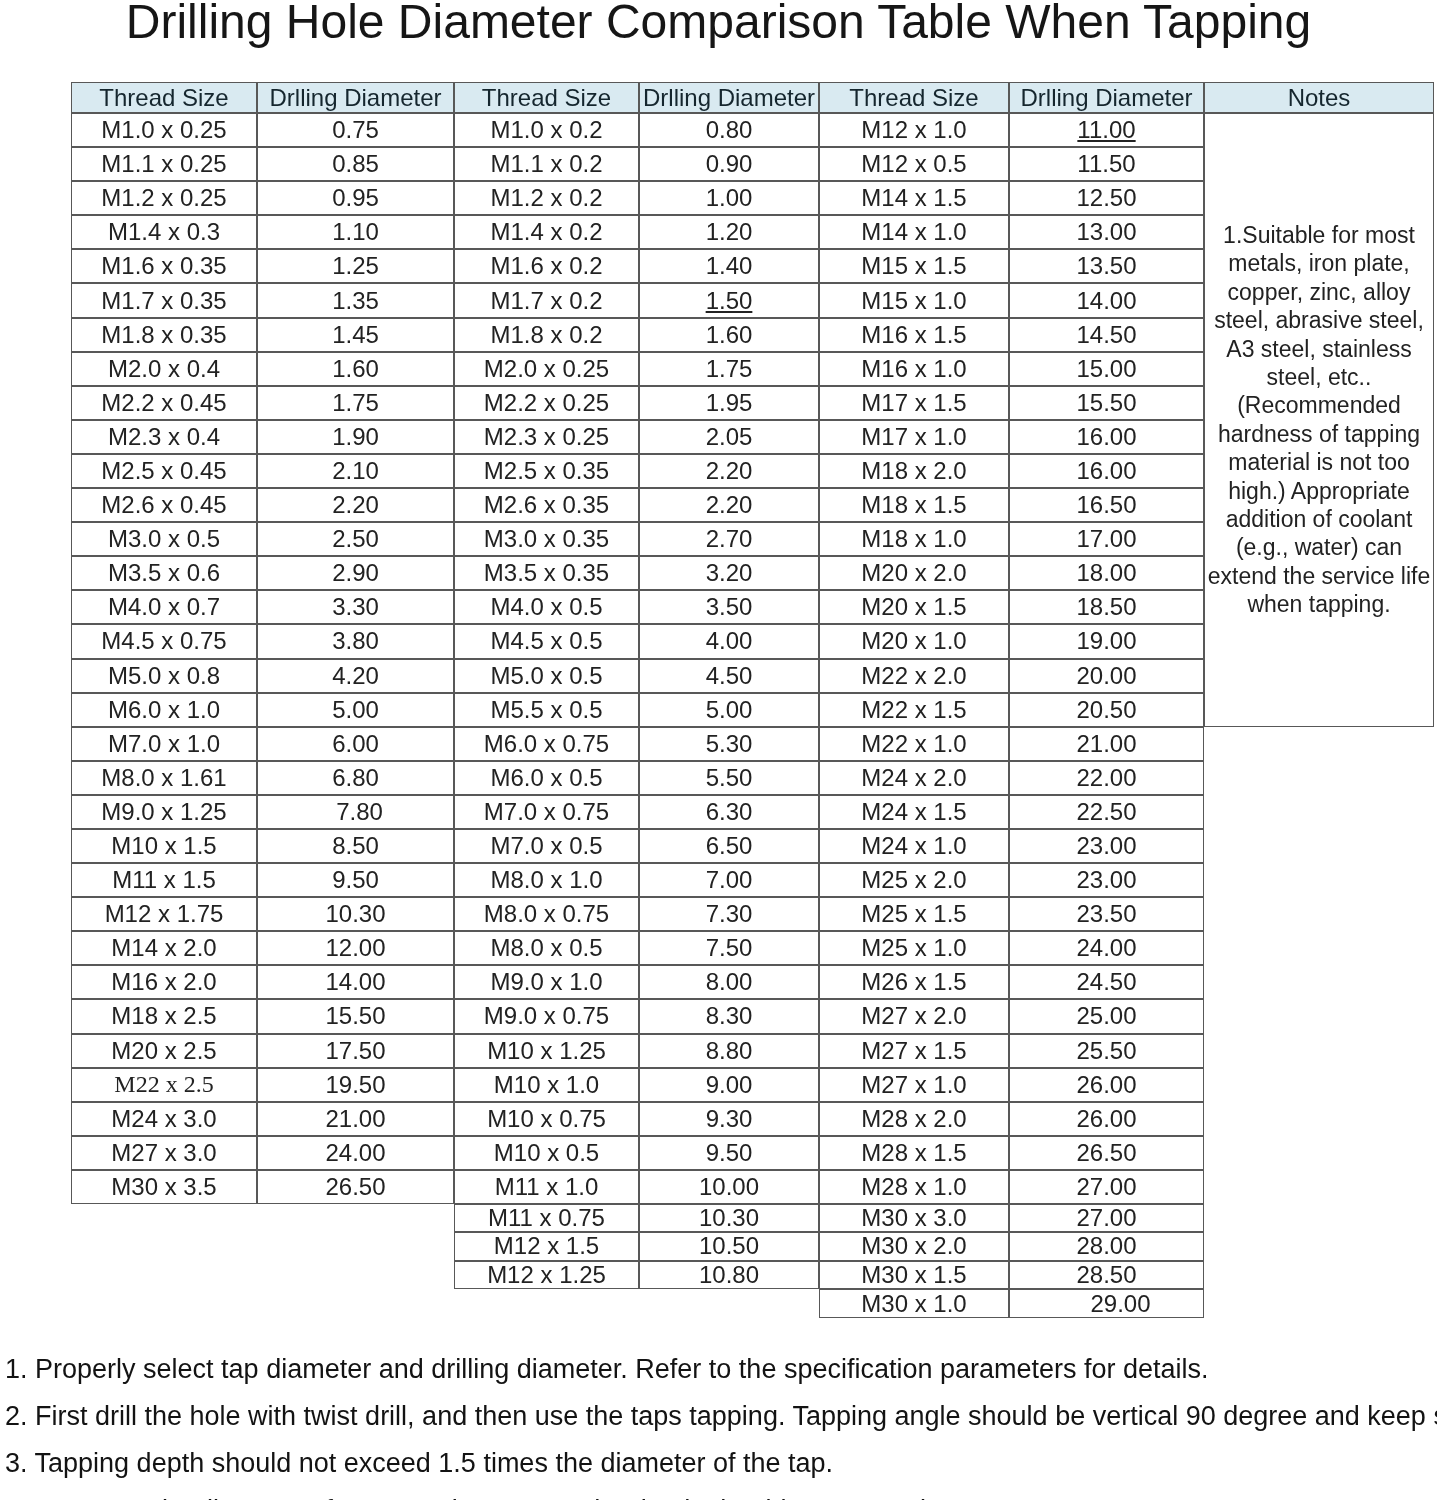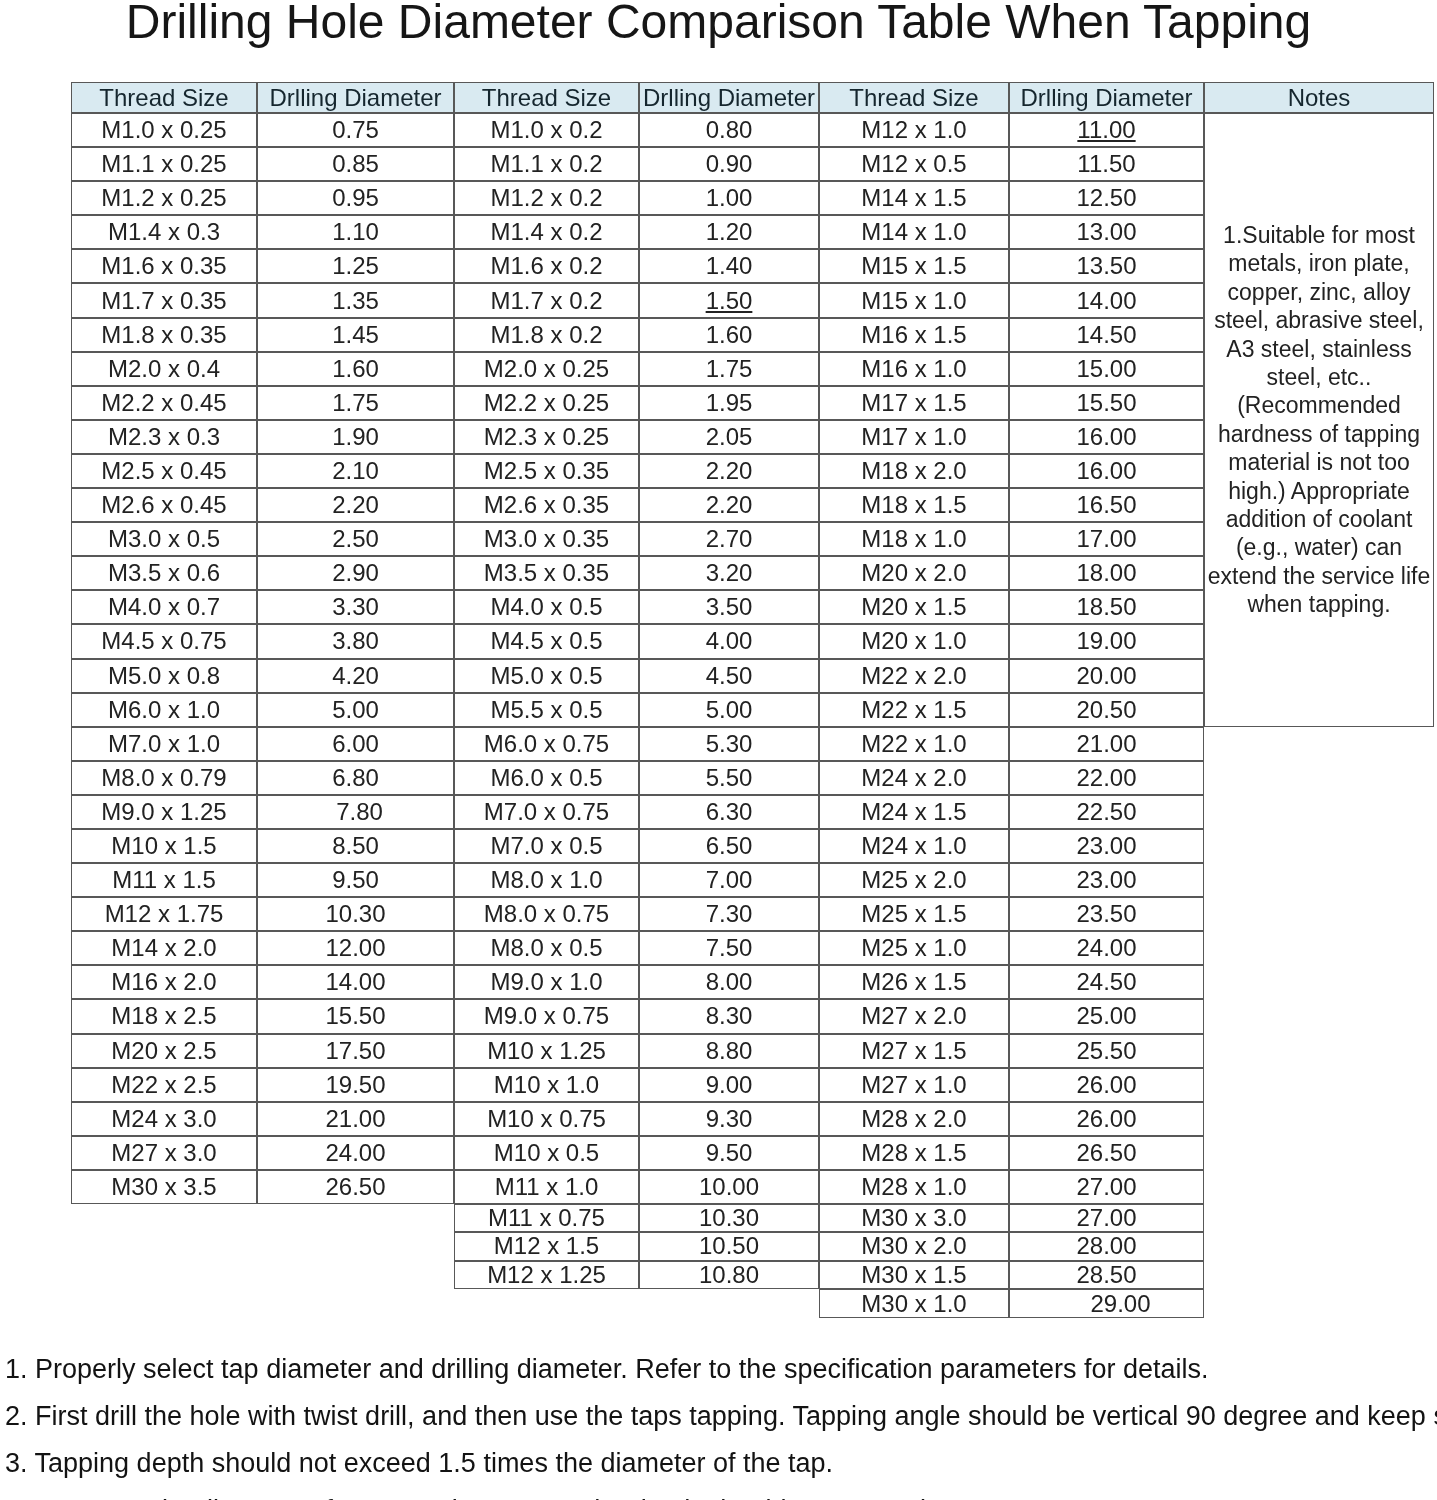"M2.3 x 0.3" div.cell { text: 0.3 -> 0.4 }
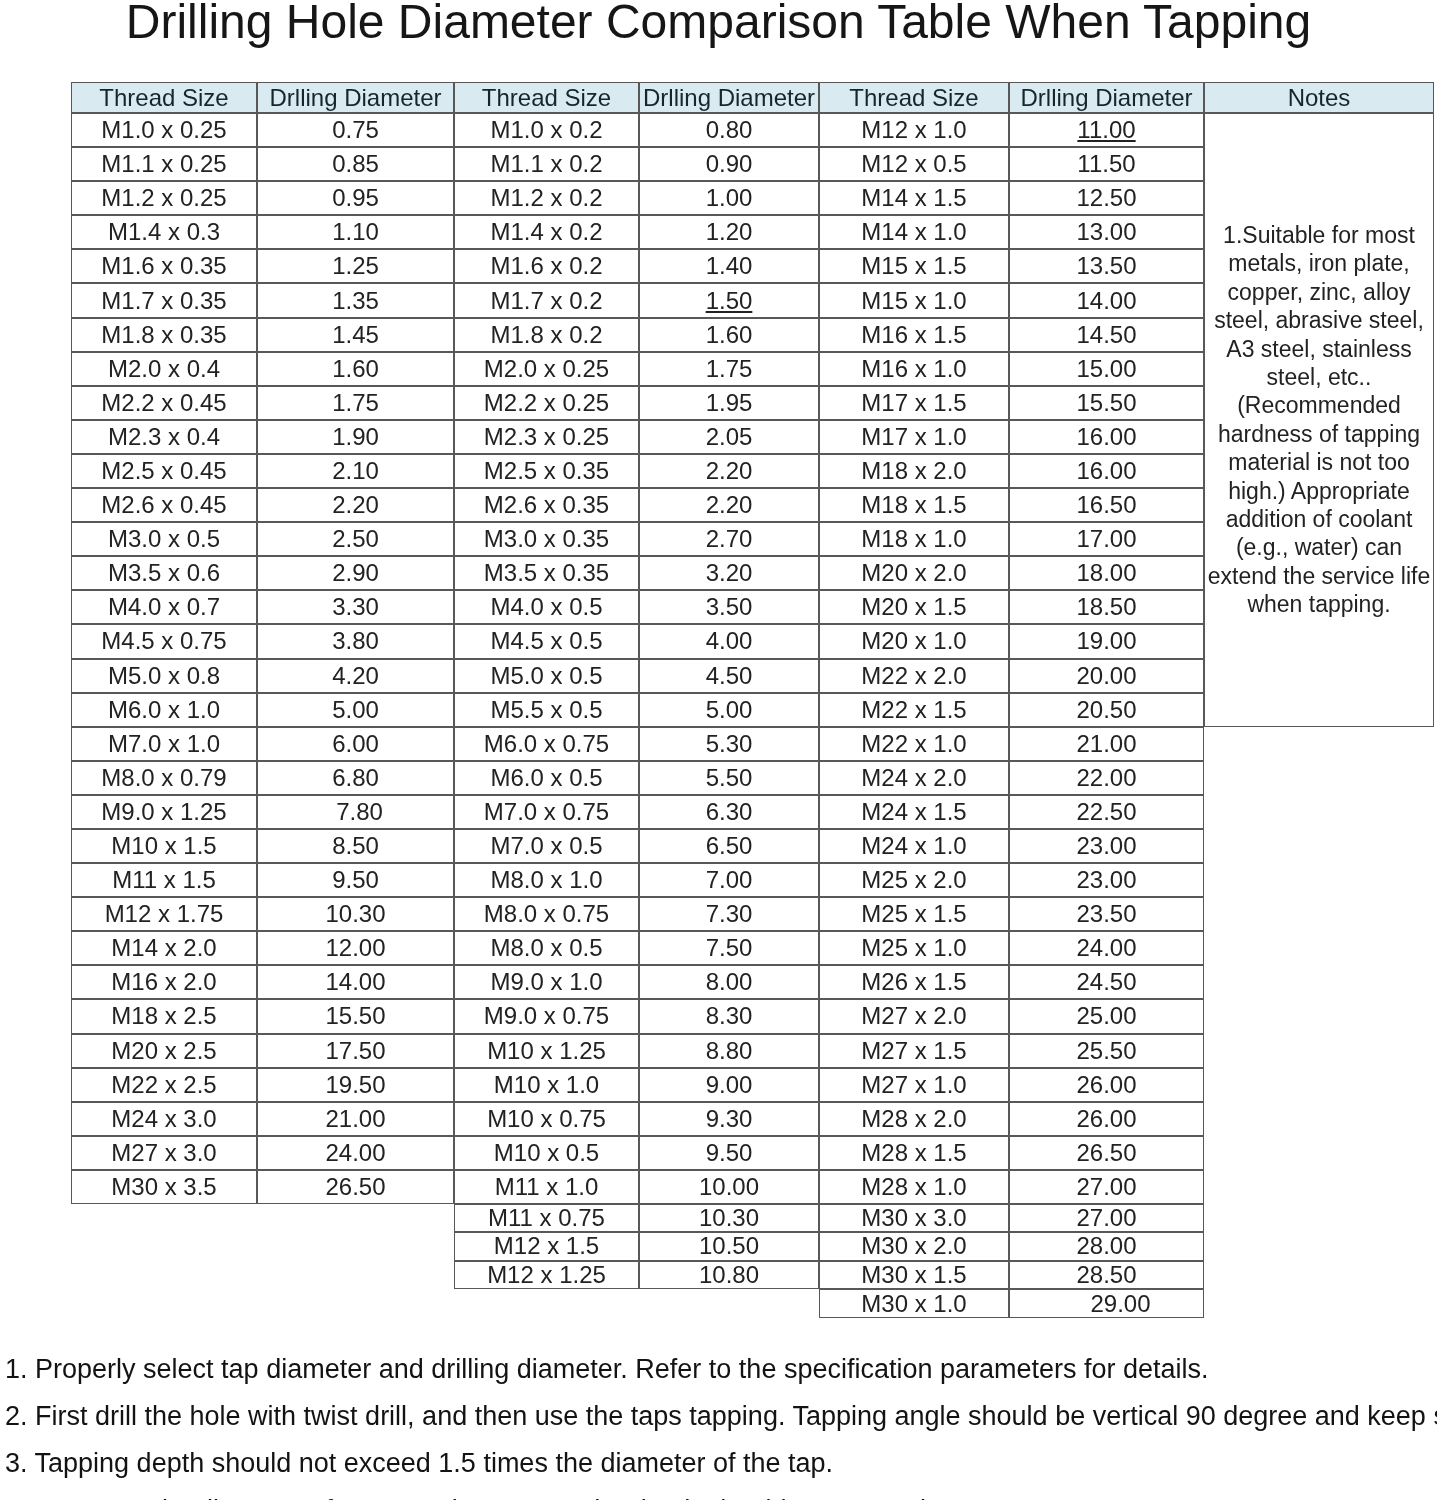"M8.0 x 0.79" div.cell { text: 0.79 -> 1.61 }
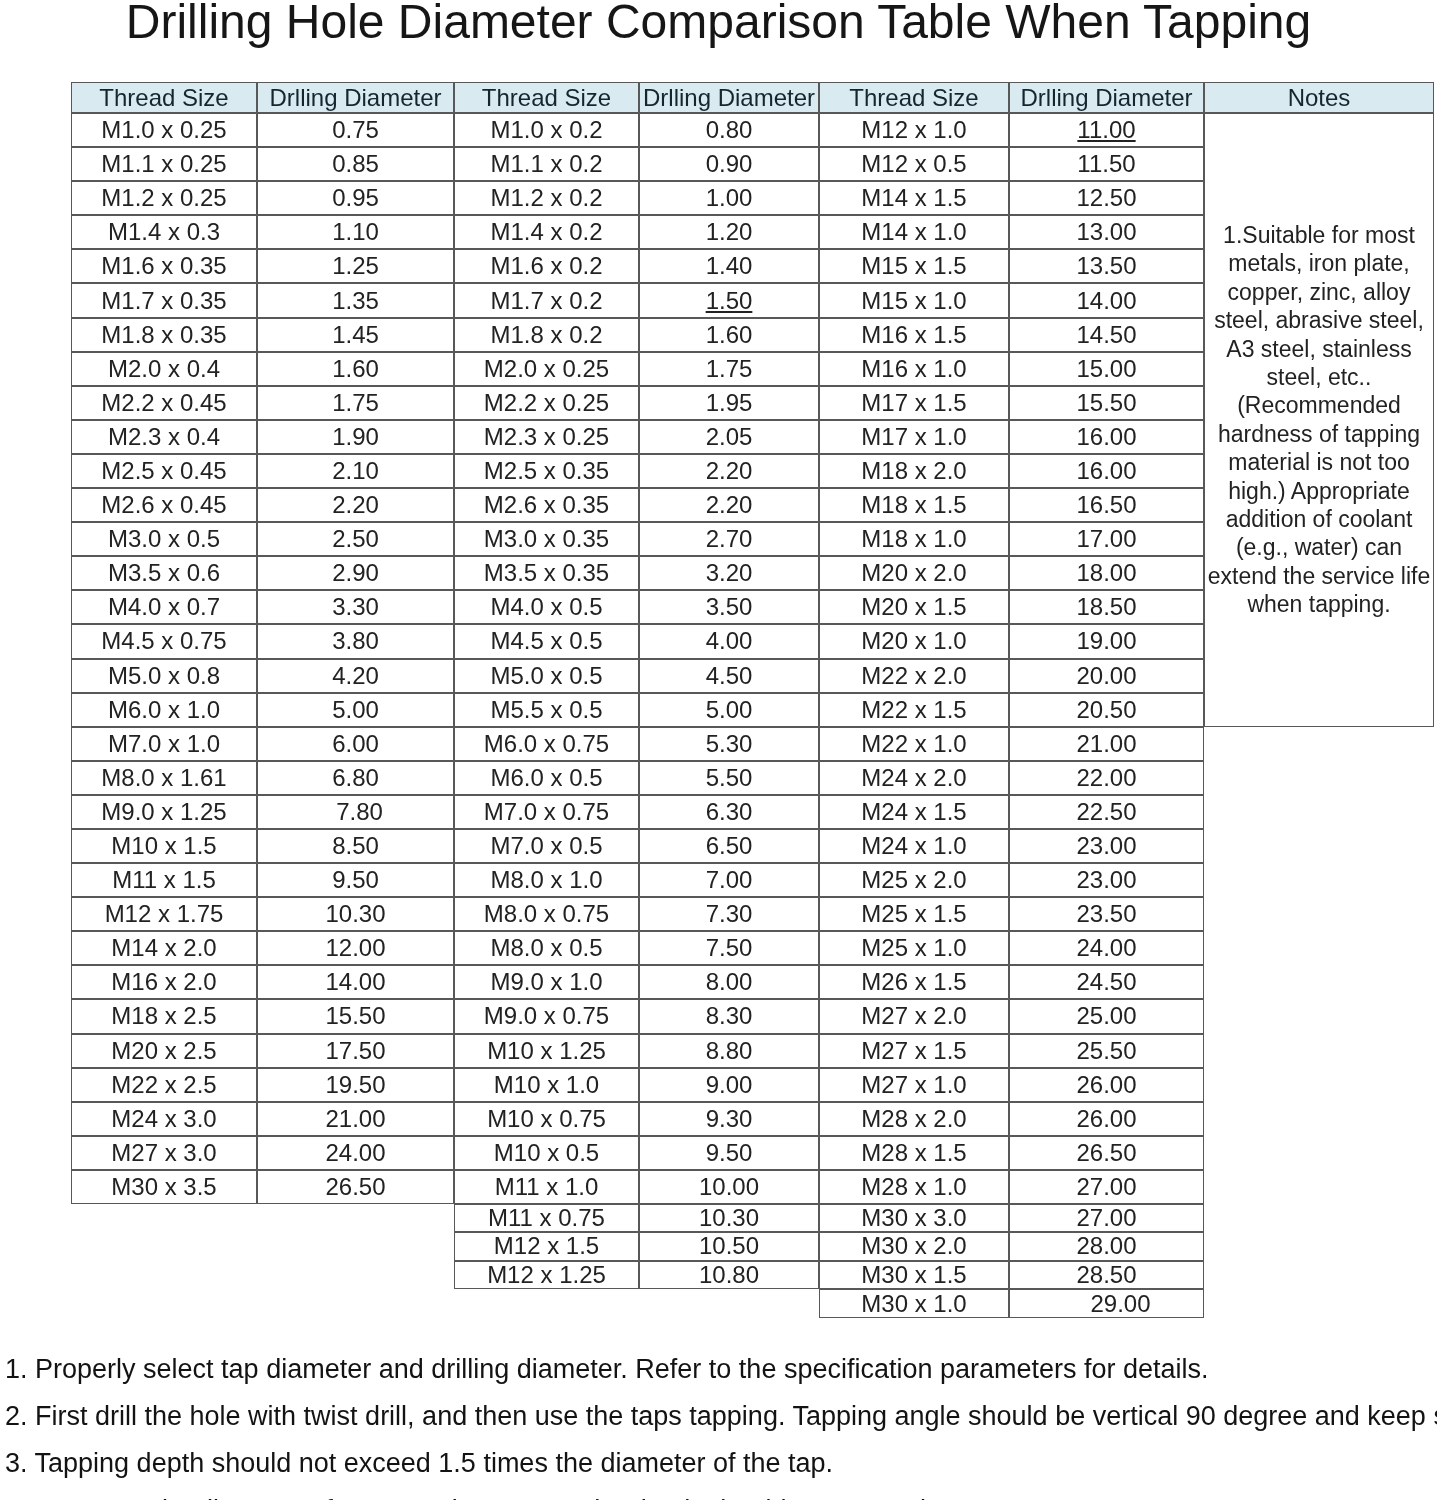"M22 x 2.5" div.cell { font-family: none -> Liberation Serif, serif }
